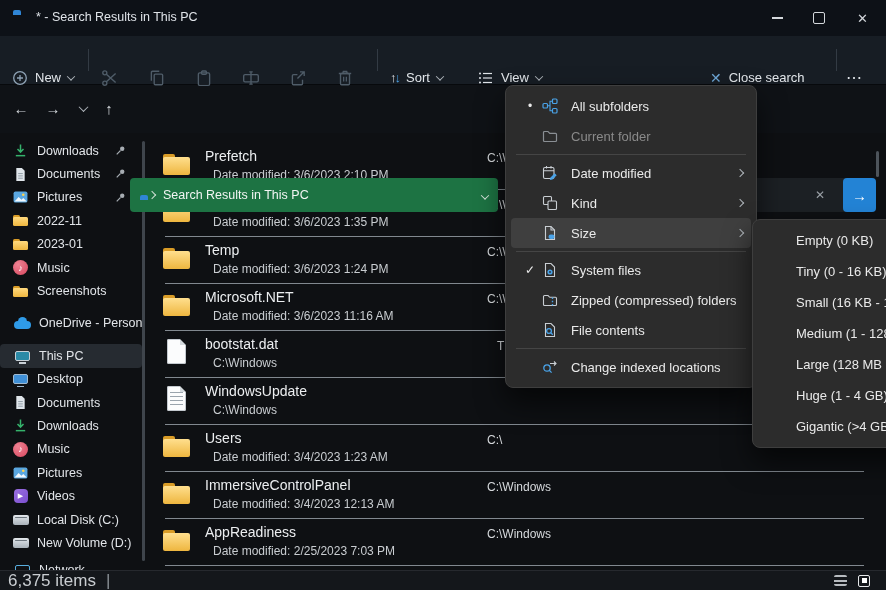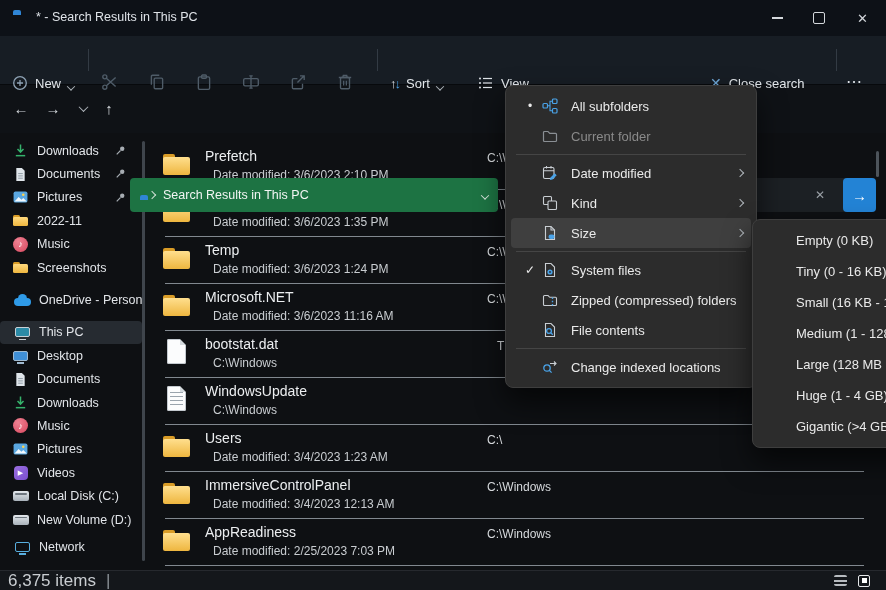"New" .tgroup { align-items: flex-end -> center; top: 8px -> 18px }
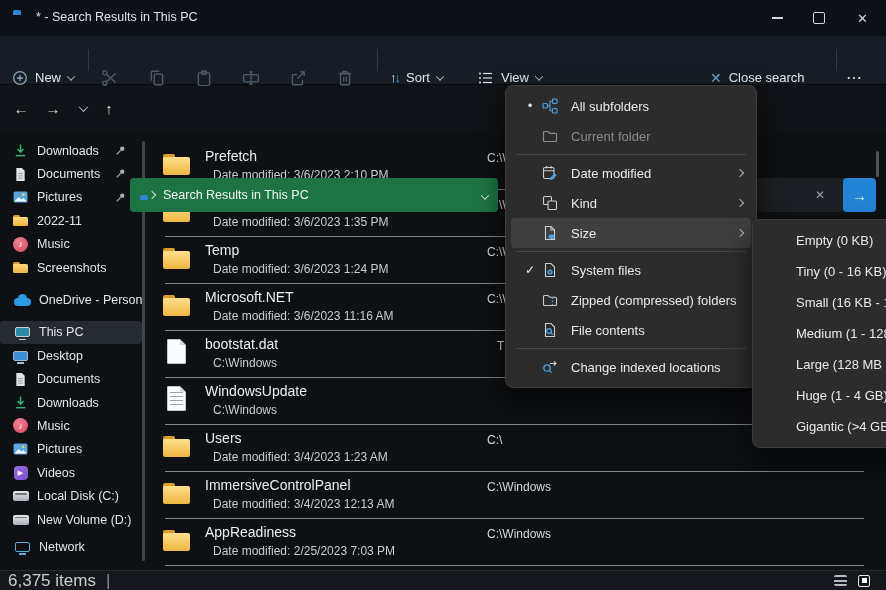"2023-01" div.side-item { html: none -> <div> <span> <span></span> </span> <span>2023-01</span> </div> }
